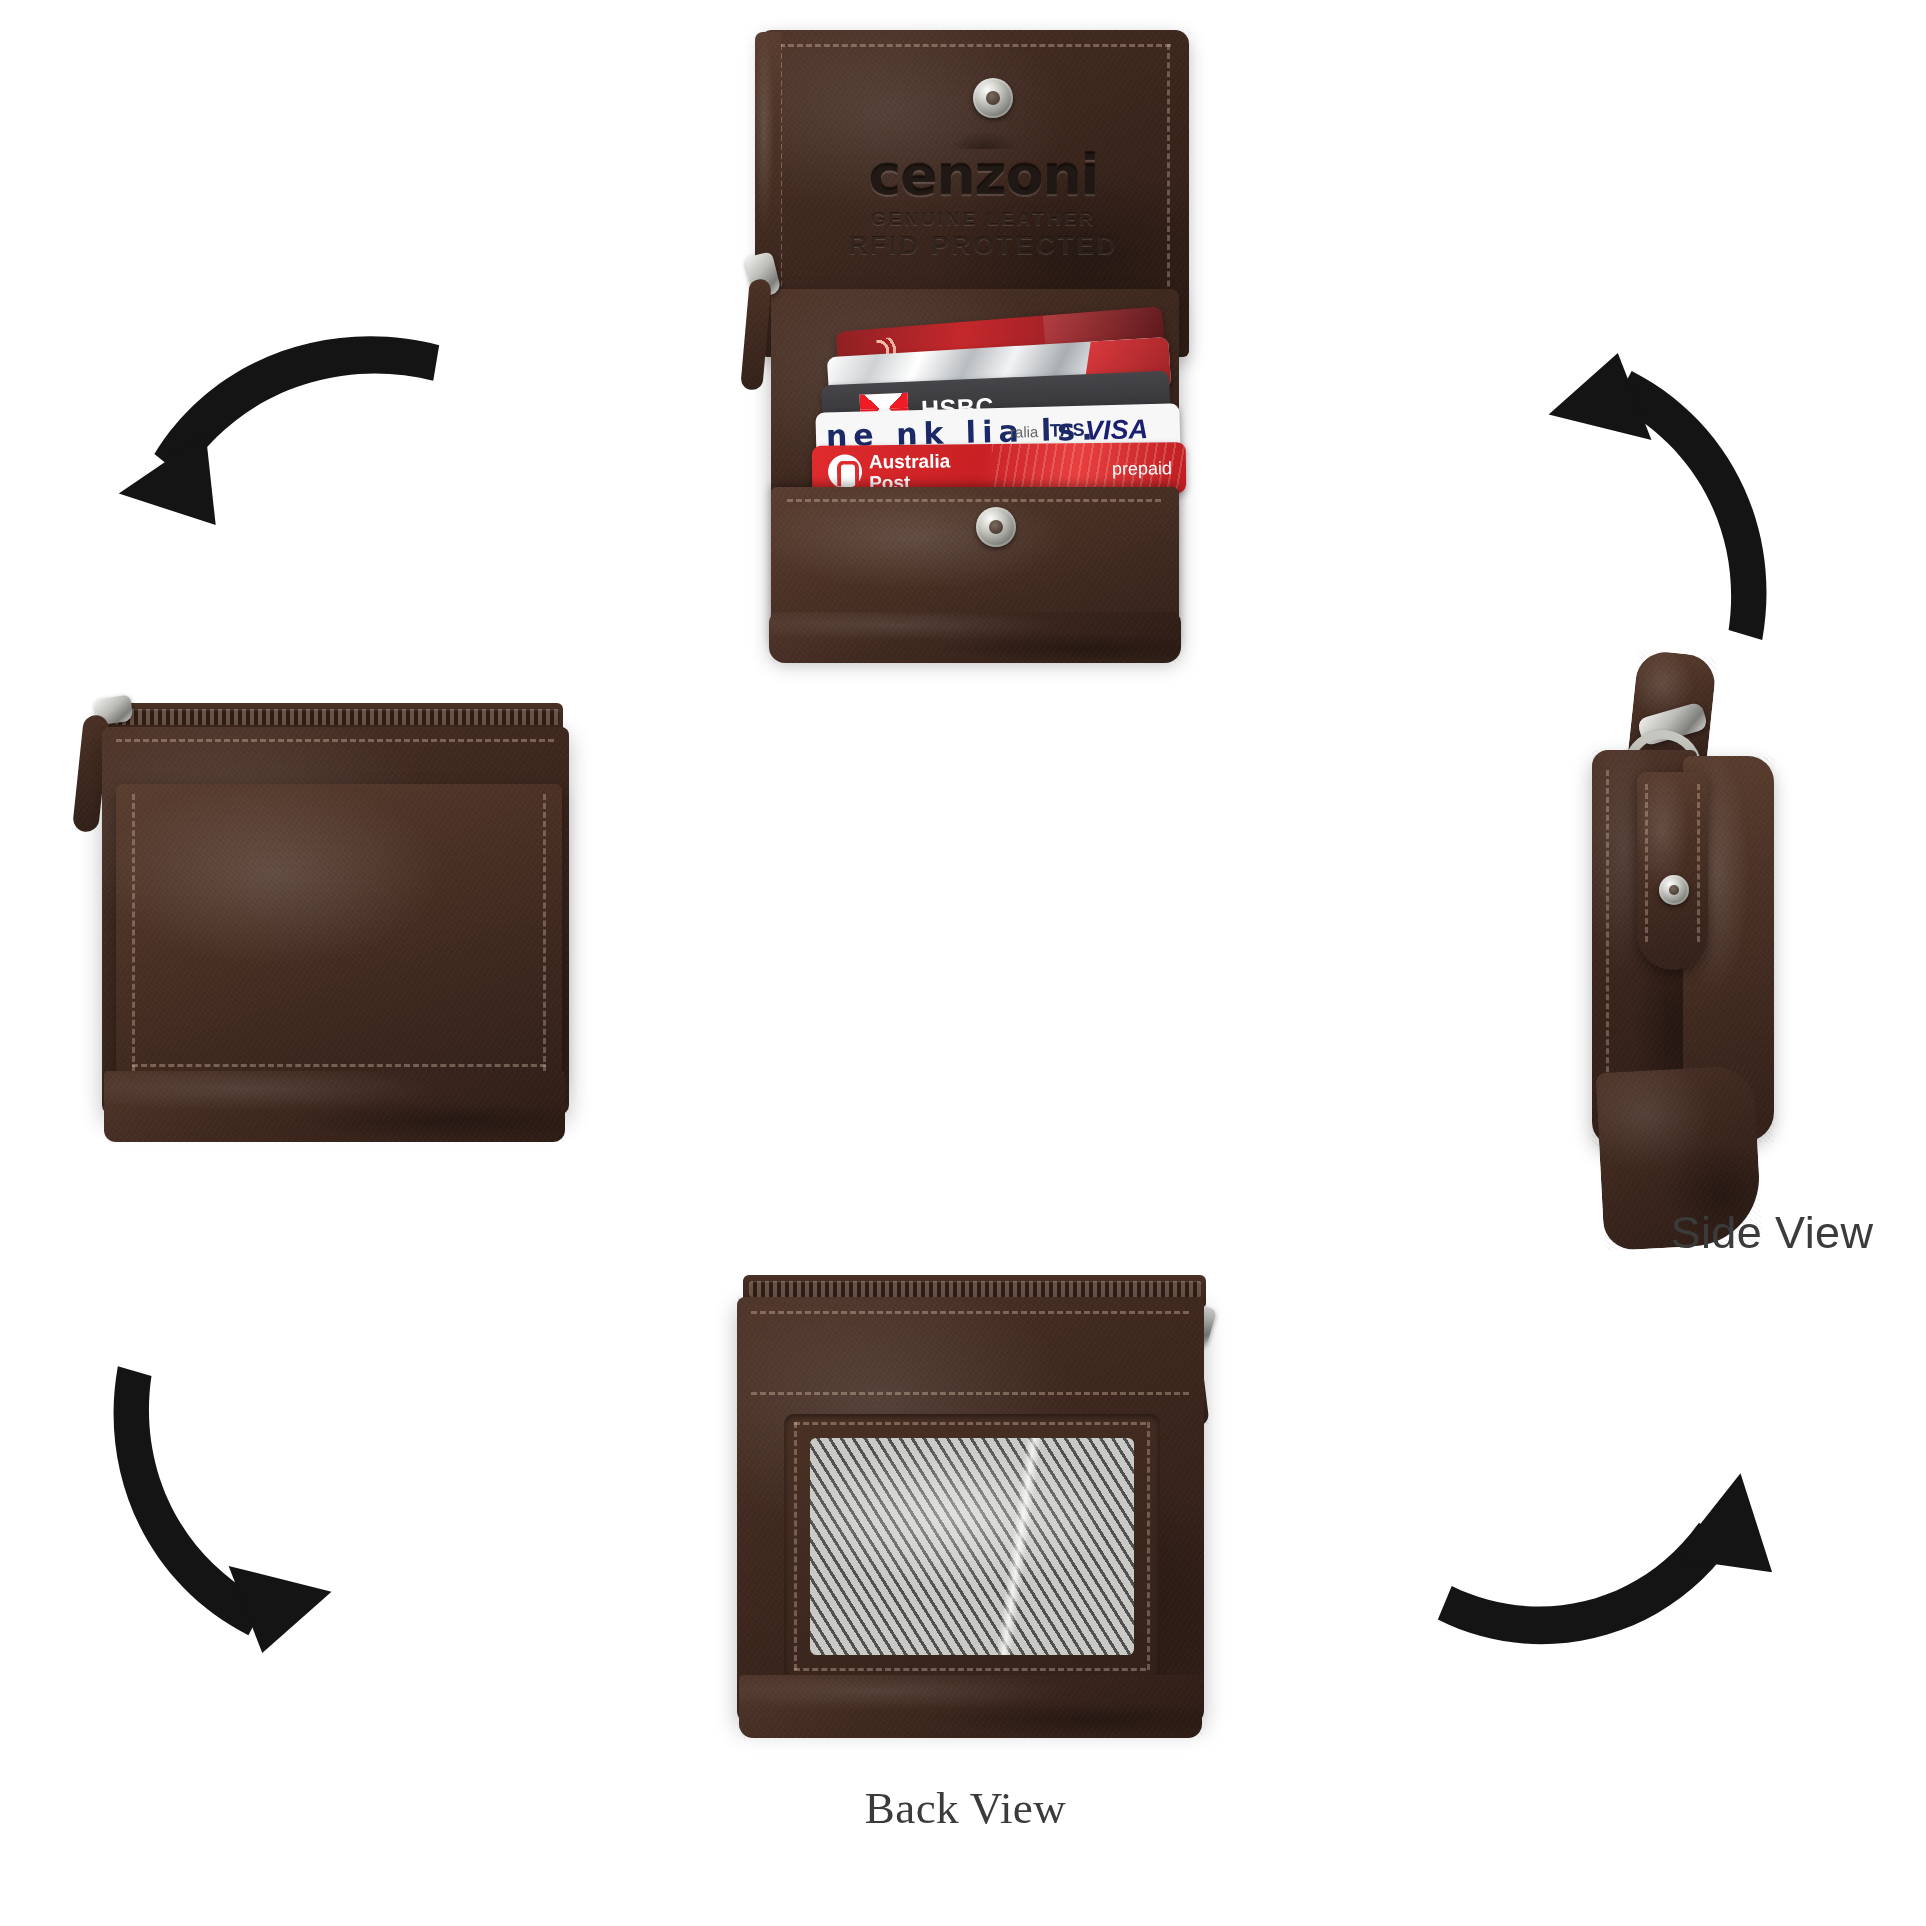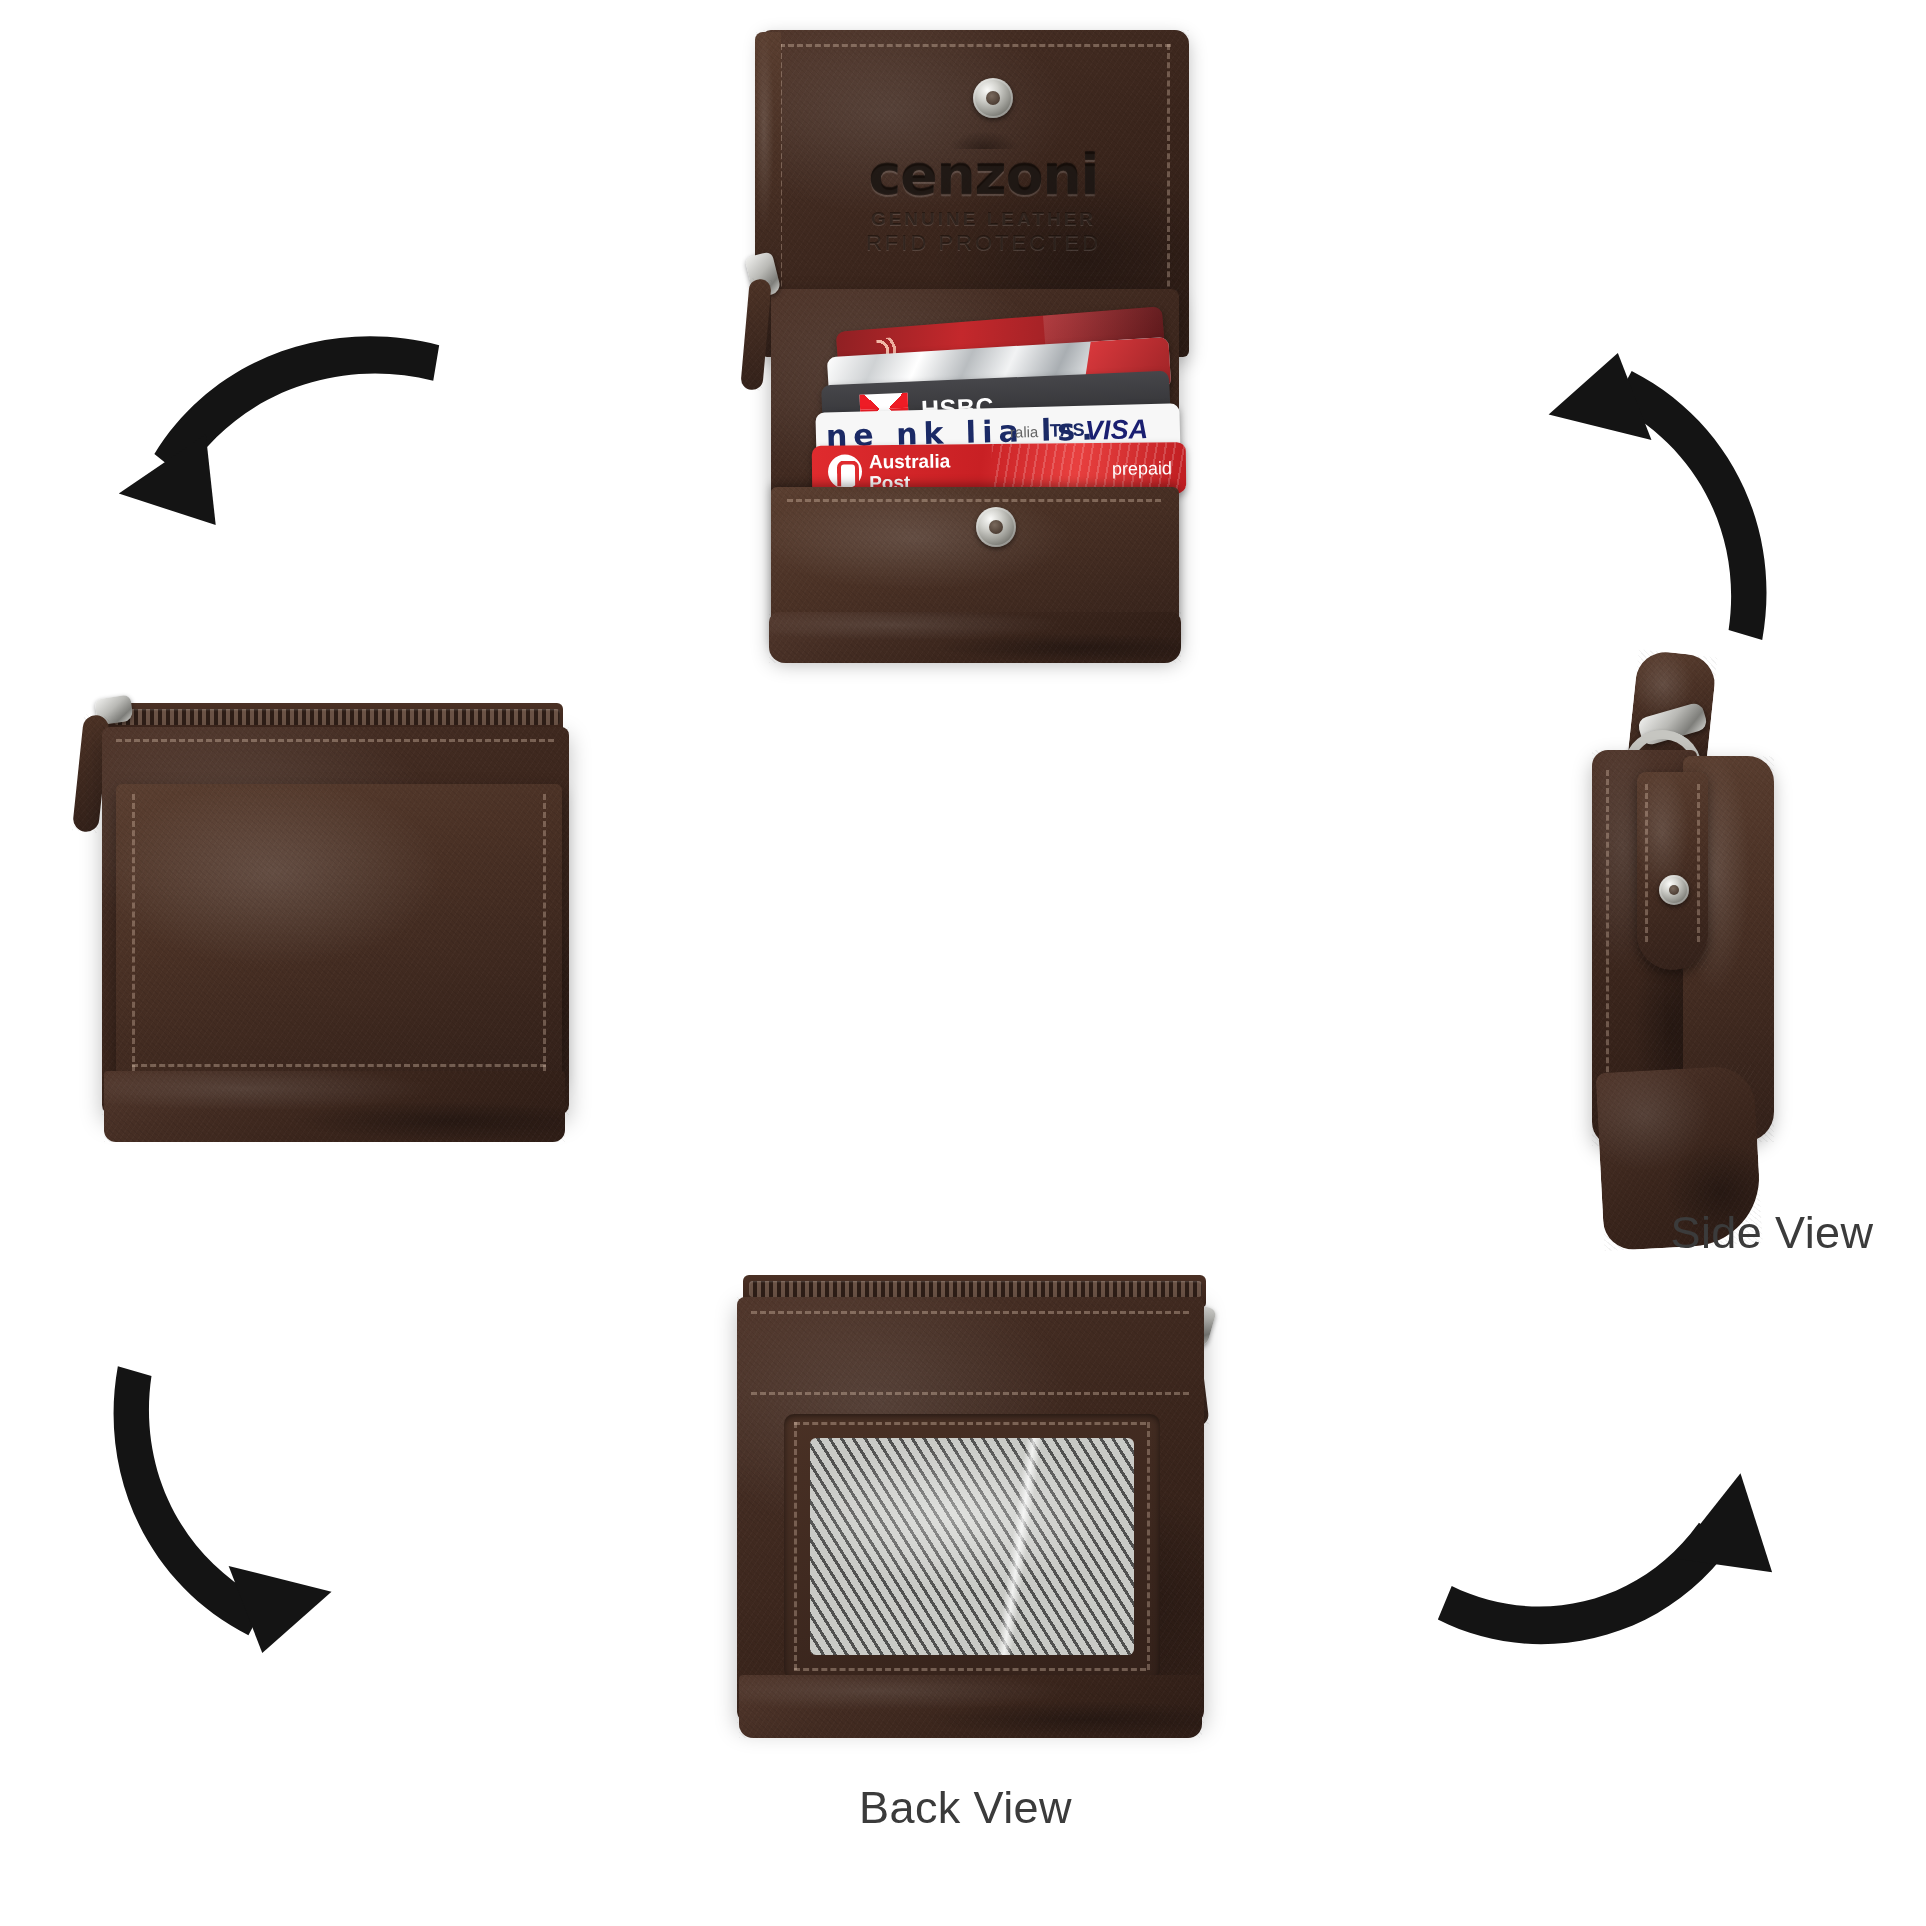"RFID PROTECTED" div { font-size: 22px -> 26px; font-weight: 400 -> 700 }
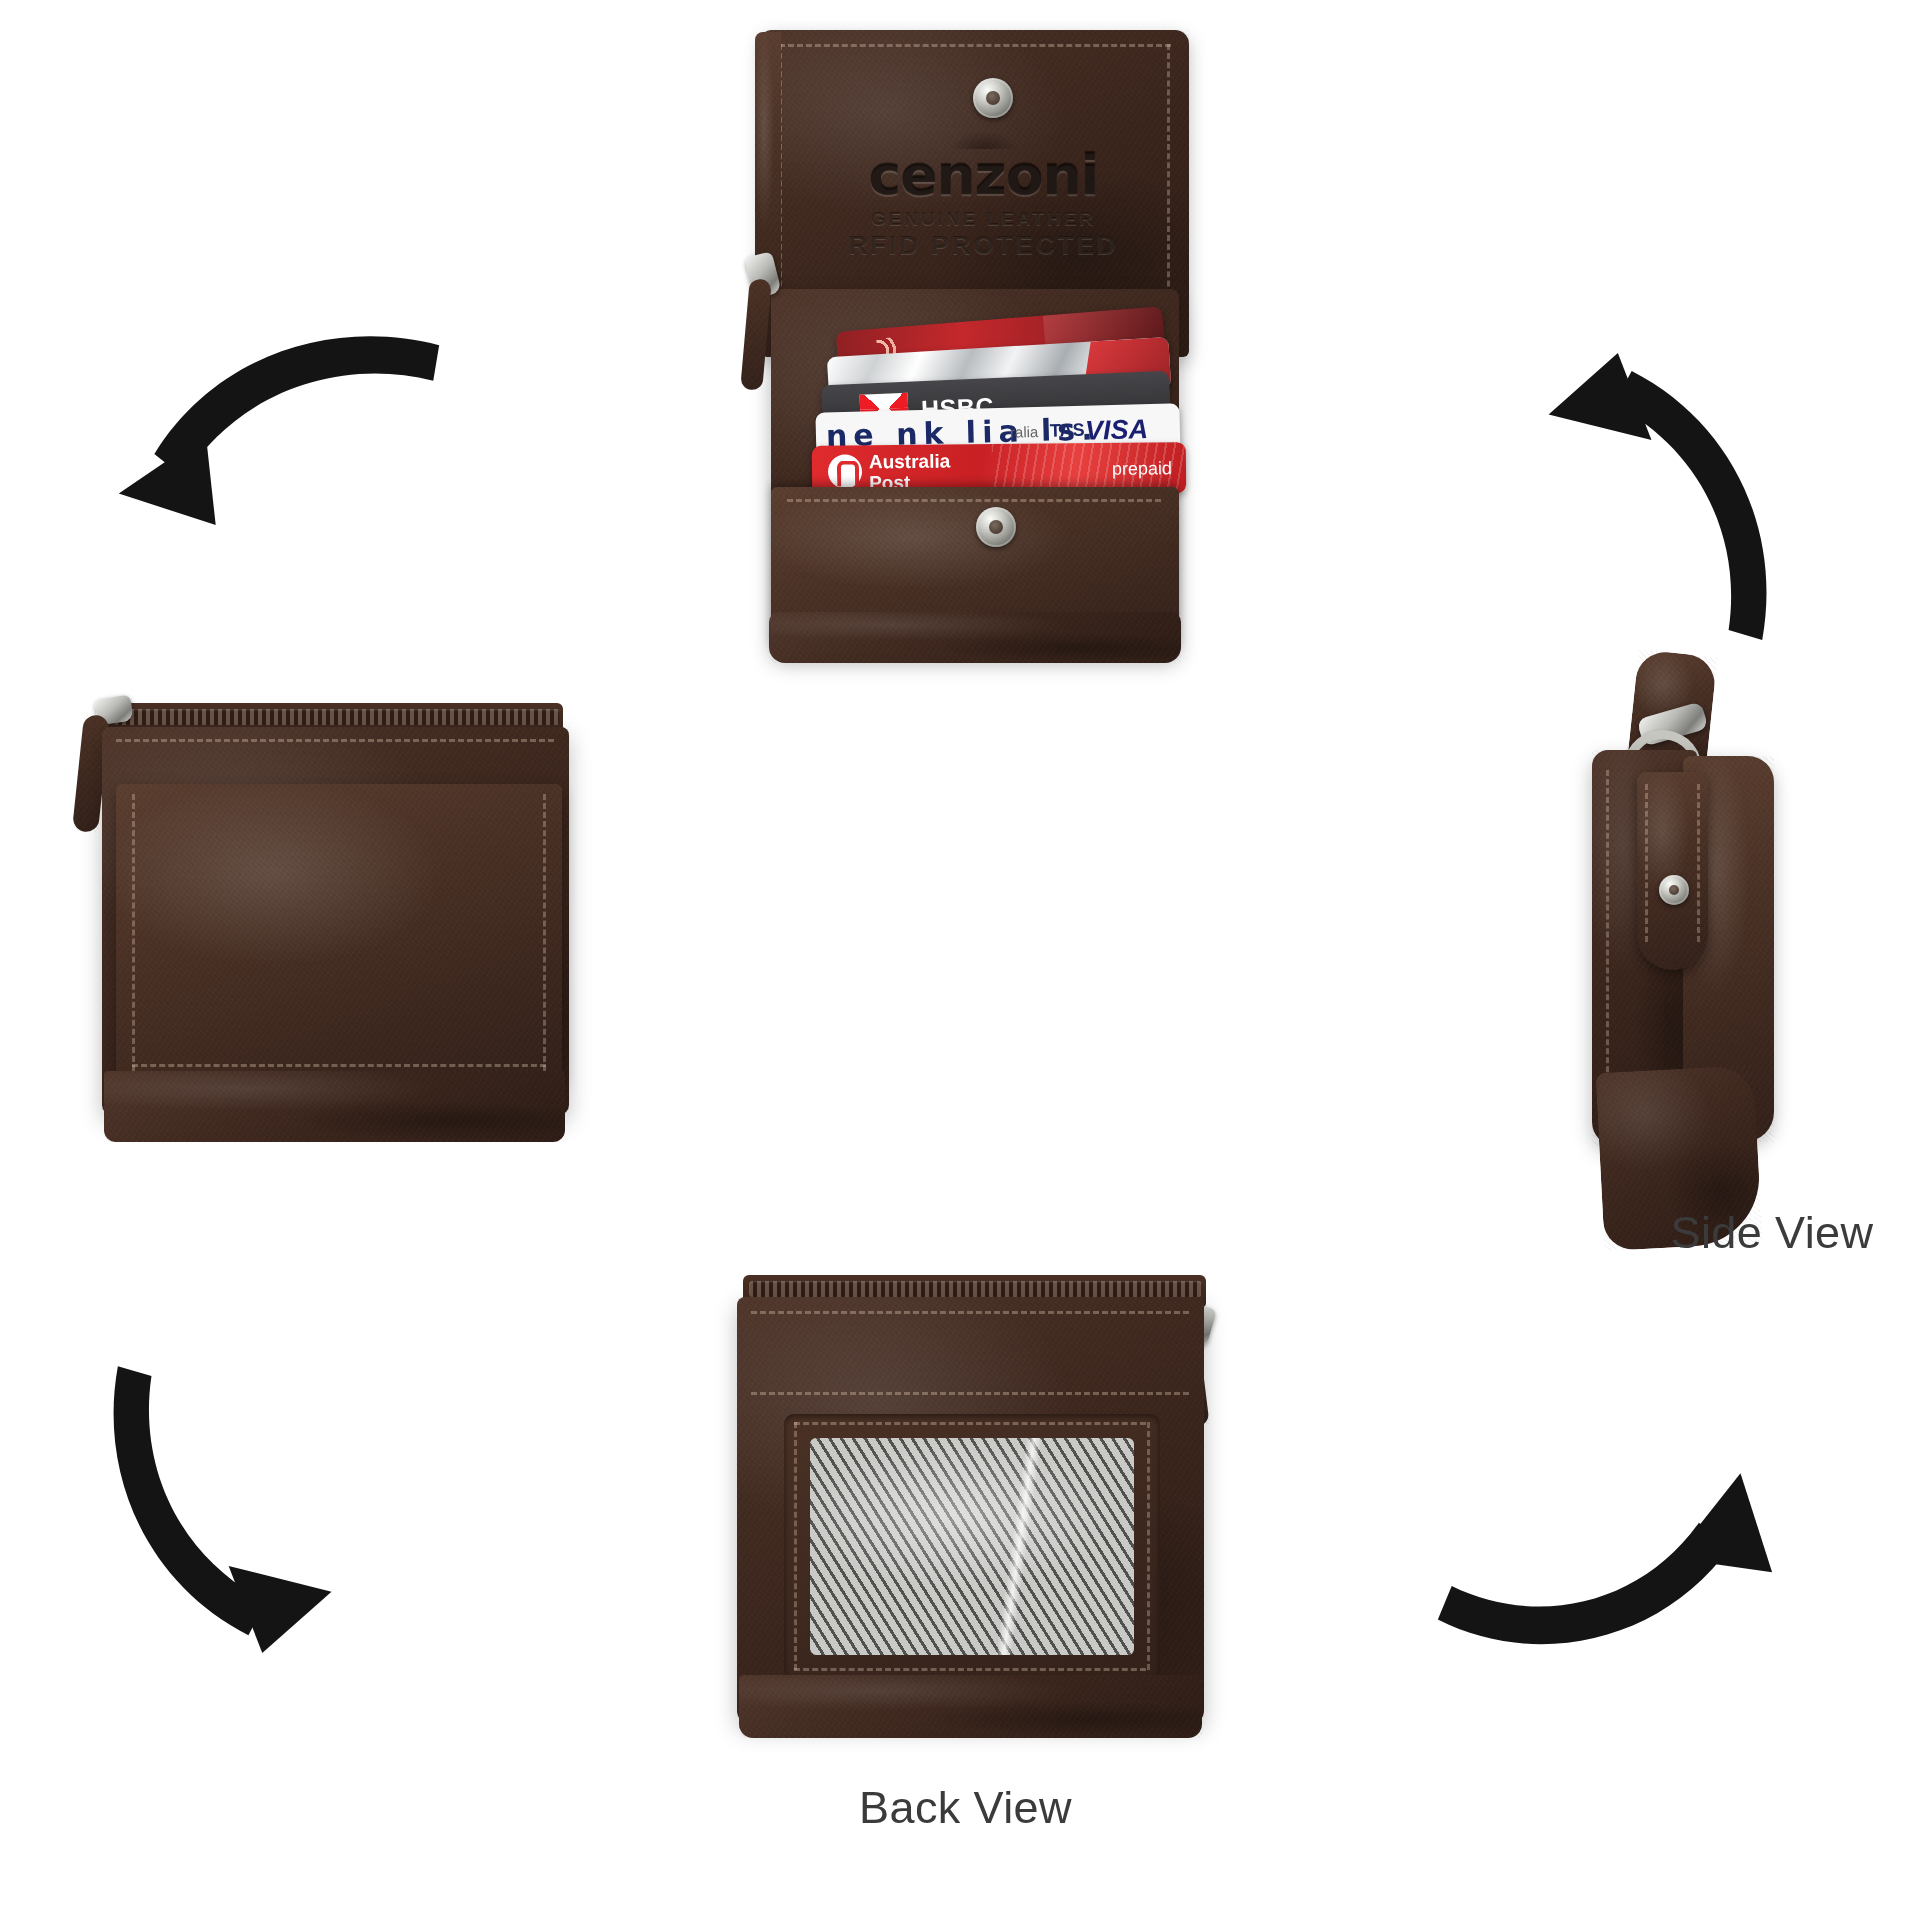"Back View" div.view-label { font-family: none -> Liberation Serif, serif }
